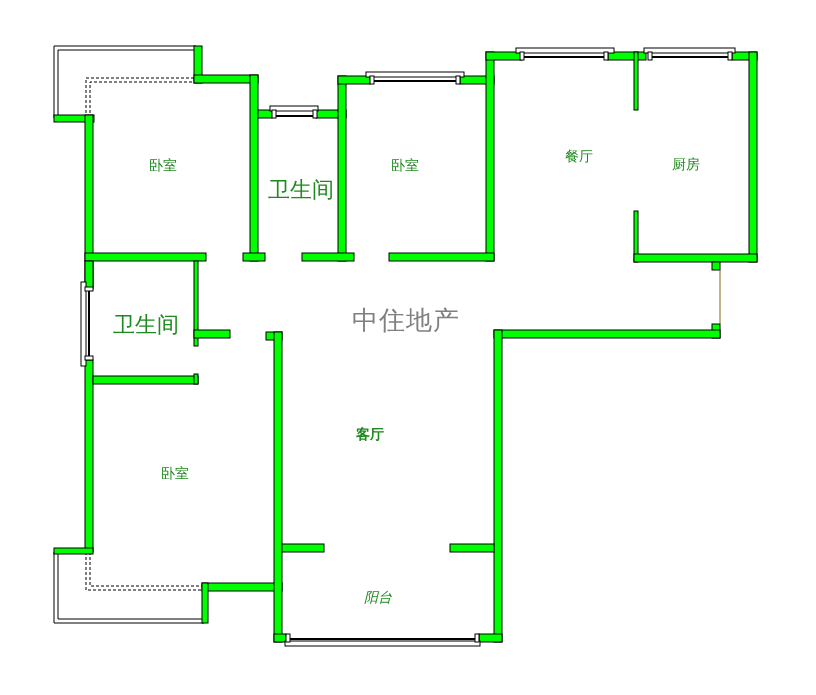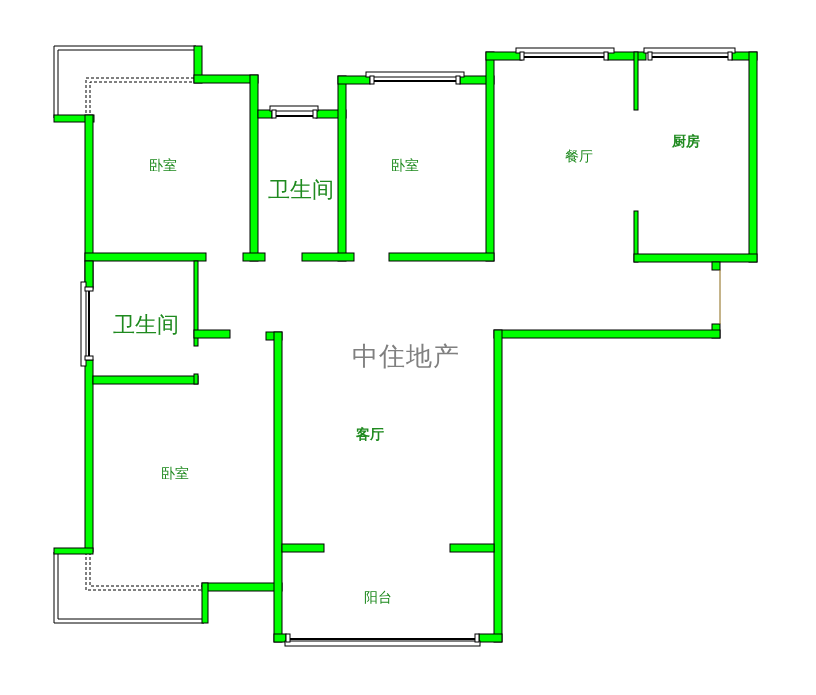"厨房" div.label { font-weight: bold -> none; top: 133px -> 156px }
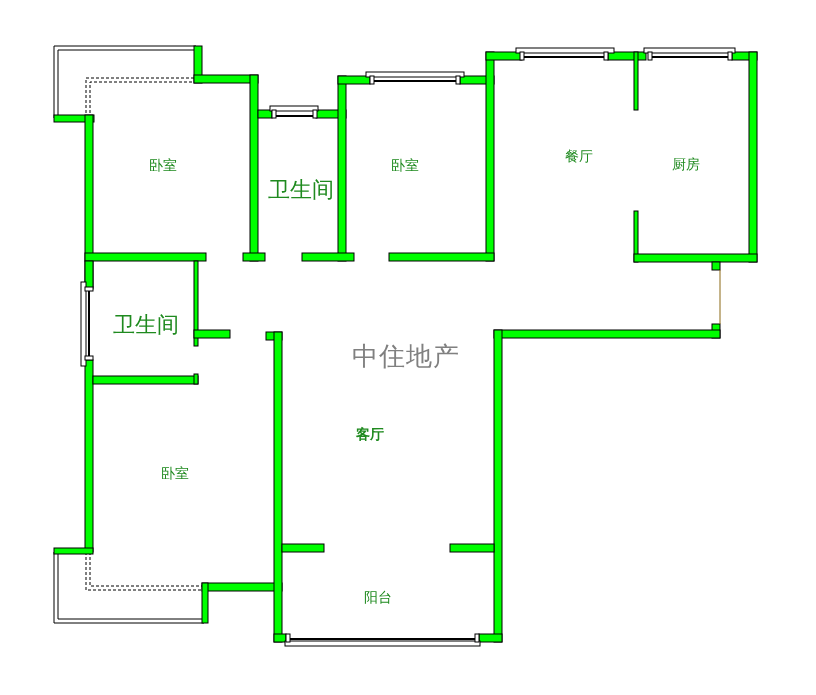"中住地产" .brand { margin-top: 36px -> none }
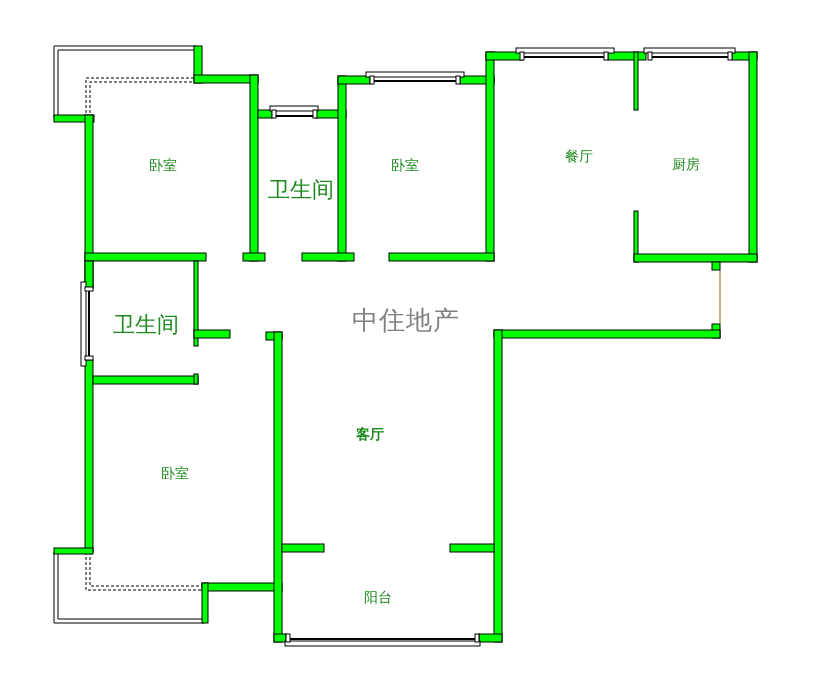"阳台" div.label { font-style: none -> italic }
